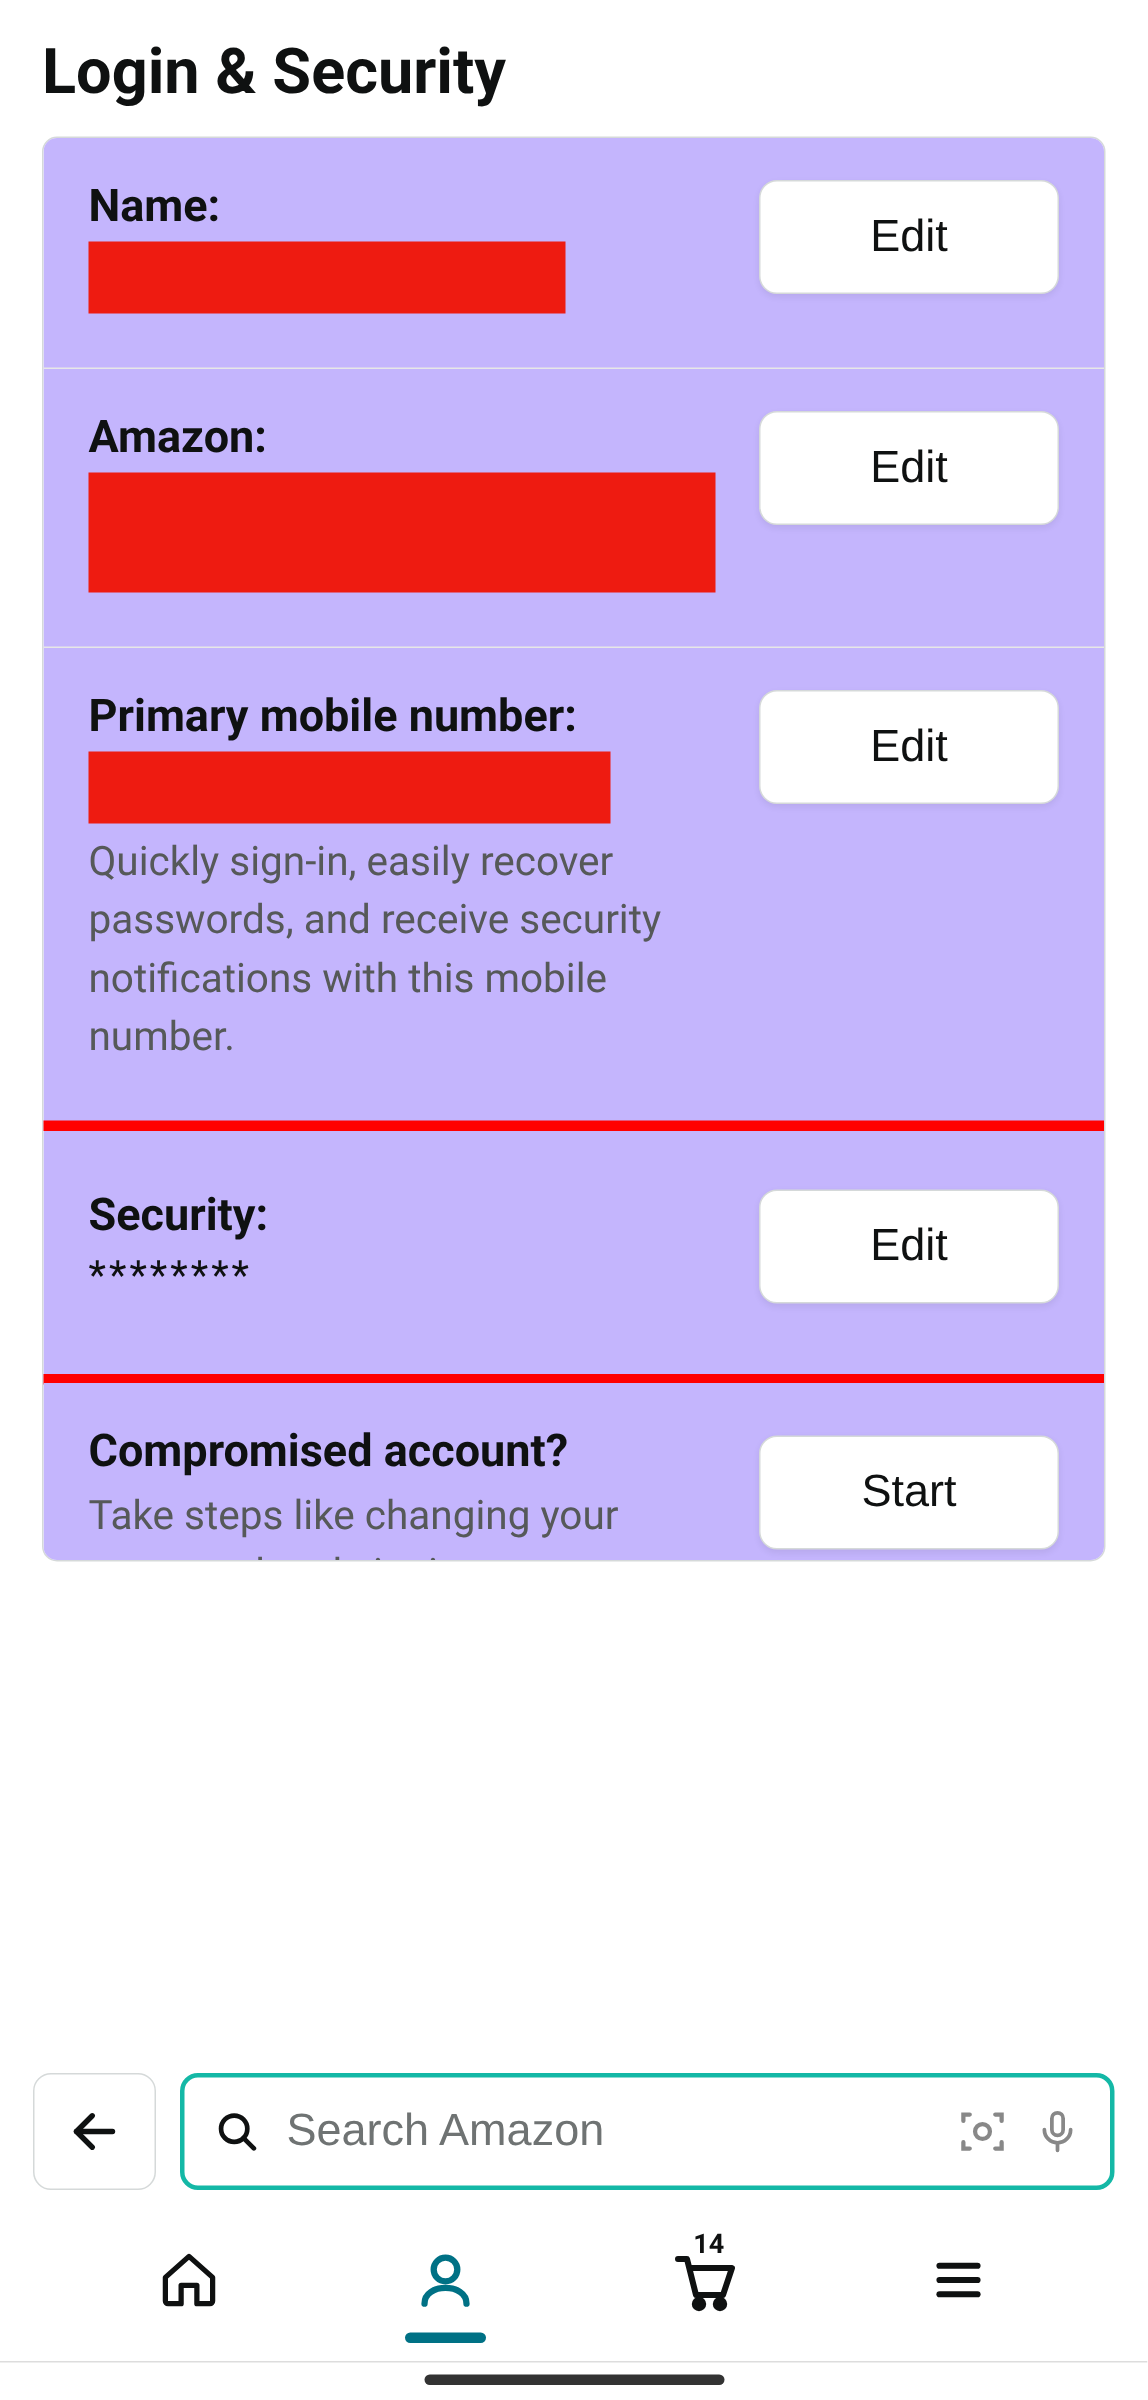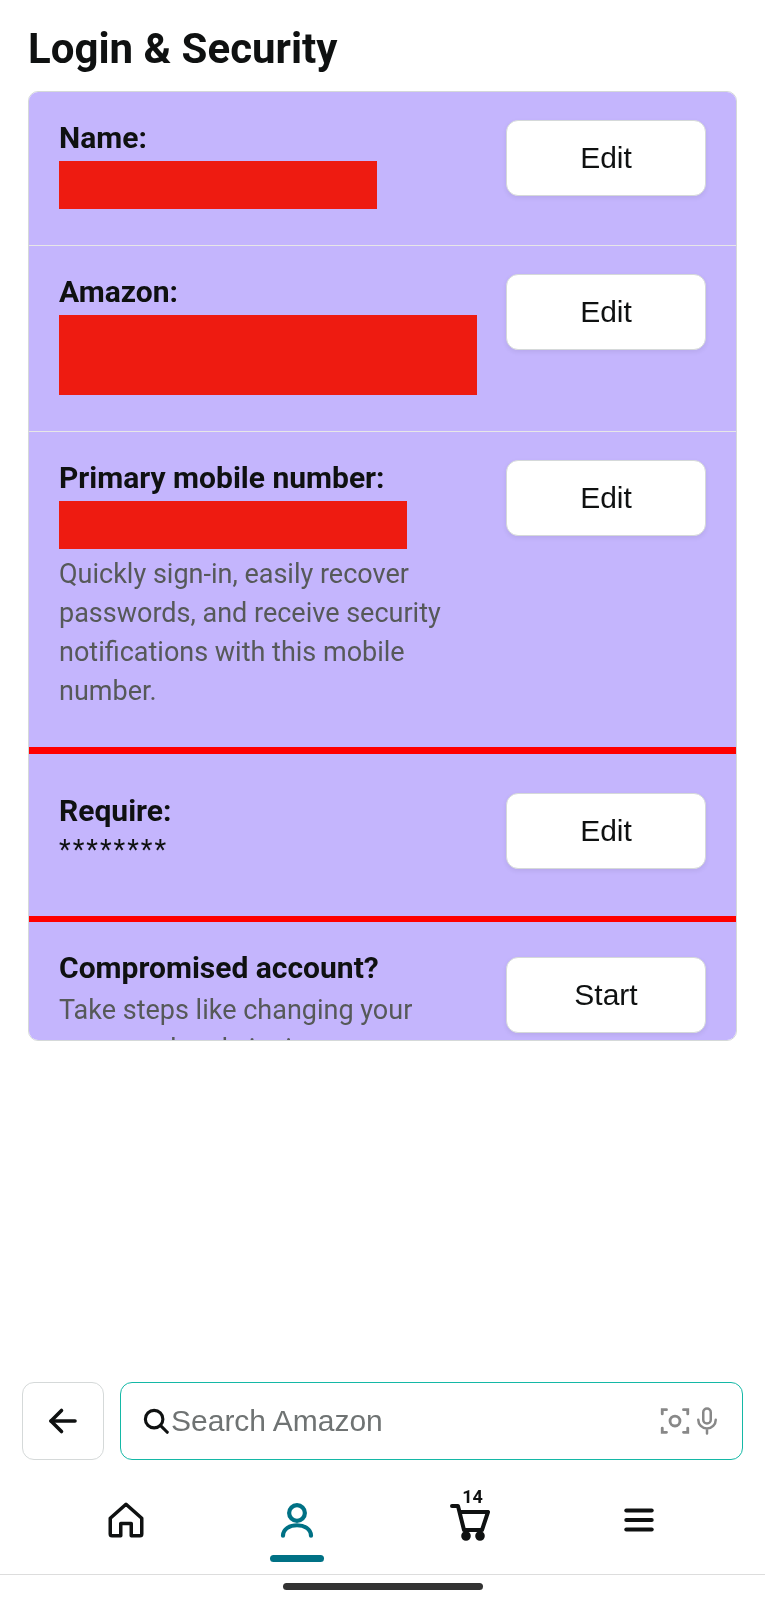"Require:" div.row-label { text: Require -> Security }
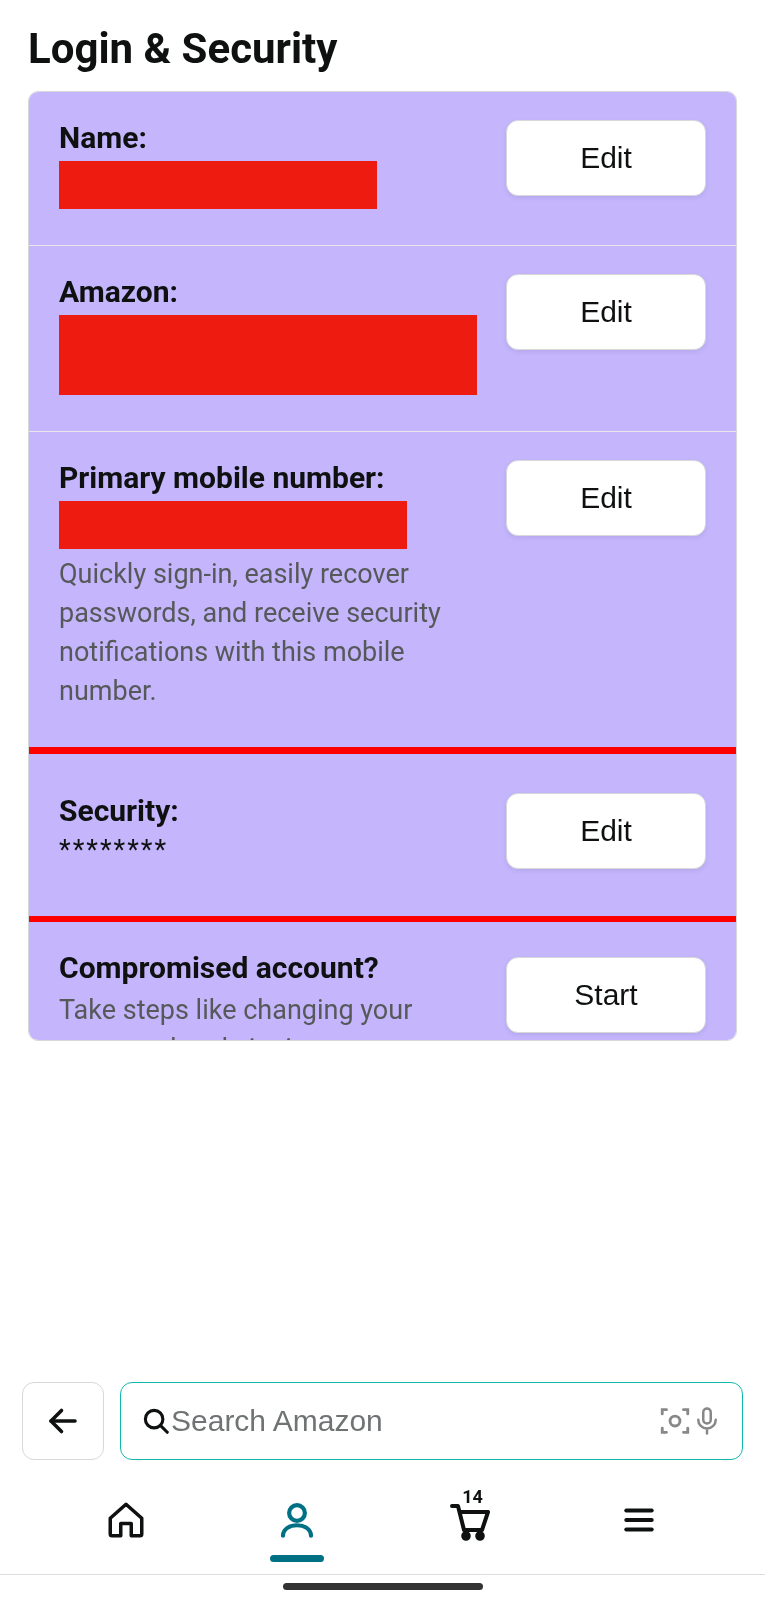"Search Amazon" .search-field { border: 1px solid #14b8a6 -> 3px solid #14b8a6; gap: none -> 18px }
